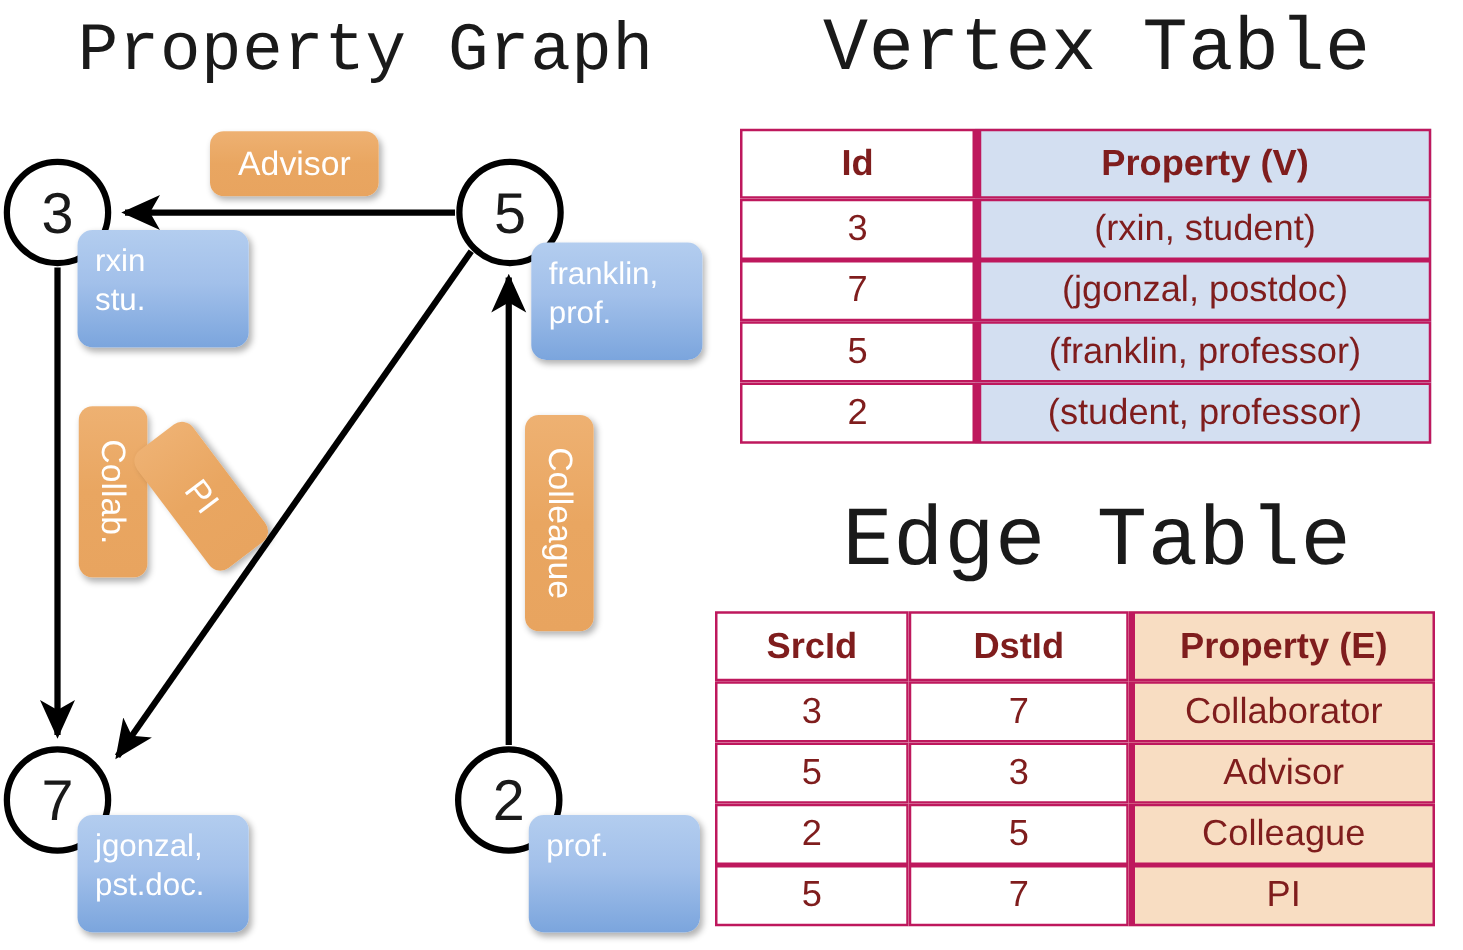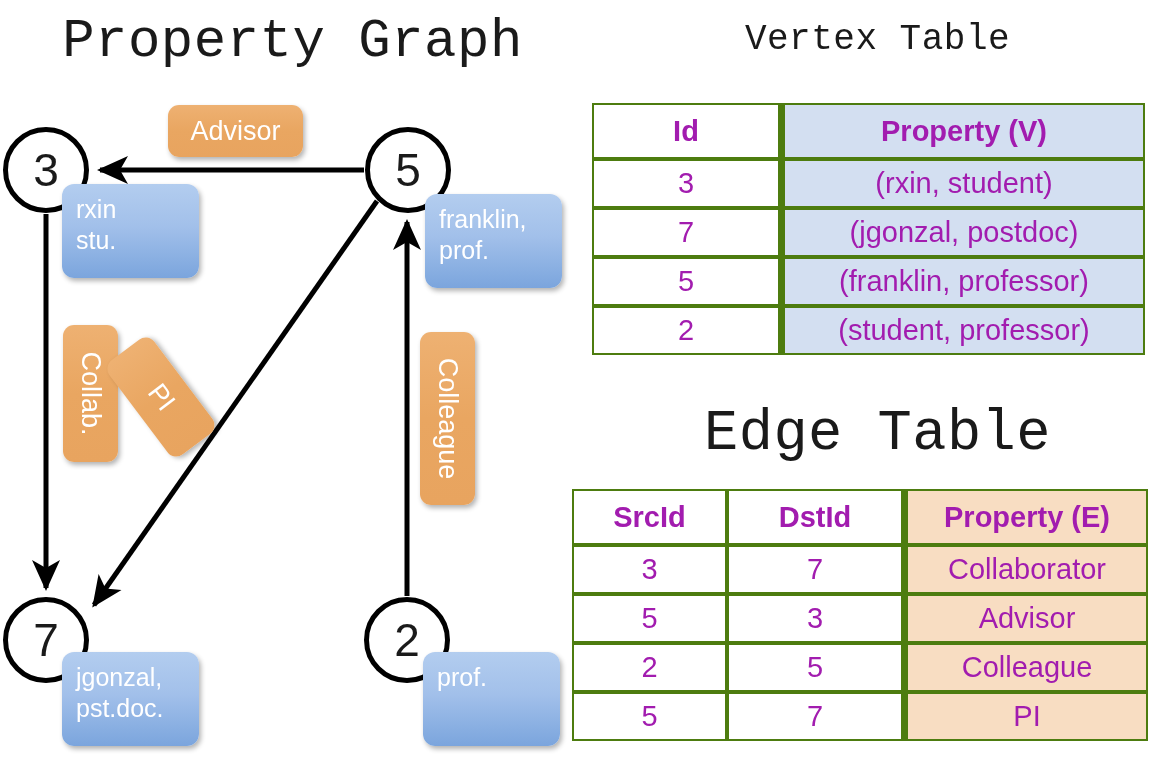"Vertex Table" #title-vertex-table { font-size: 36px -> 60px }
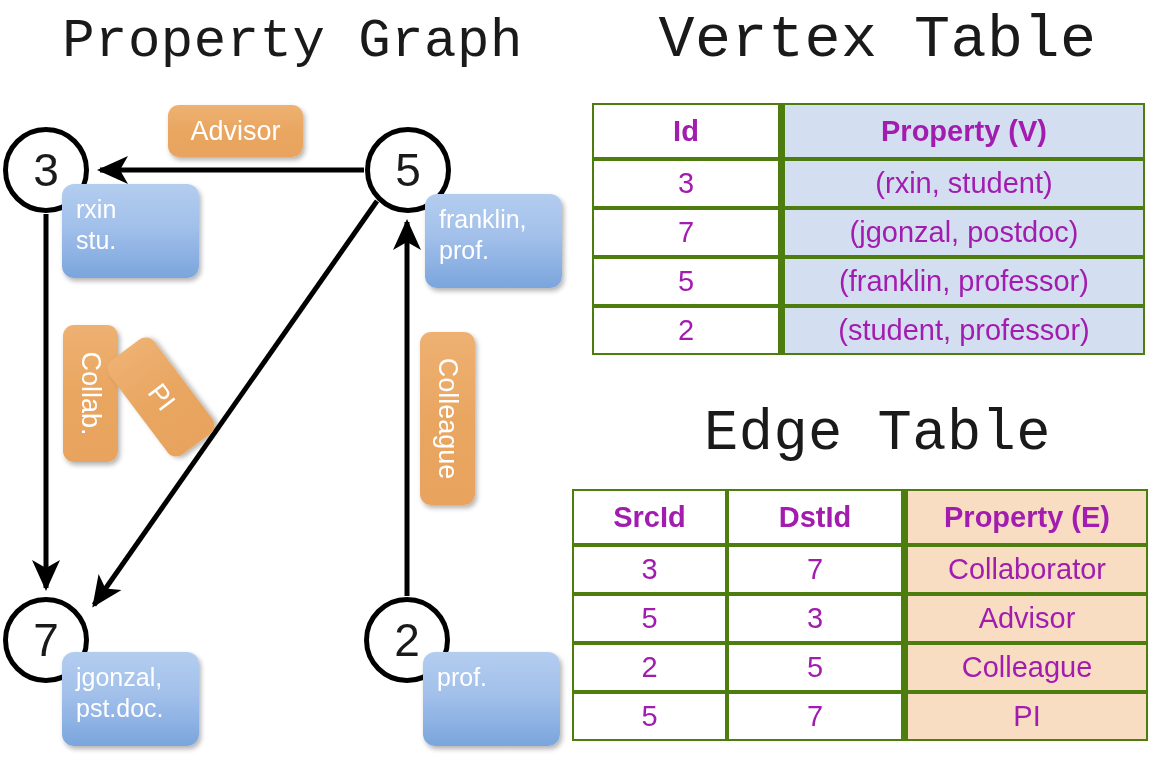"Id" .data-table td, .data-table th { border: 2px solid #4d7c0f -> 2px solid #be185d; color: #a21caf -> #7f1d1d }
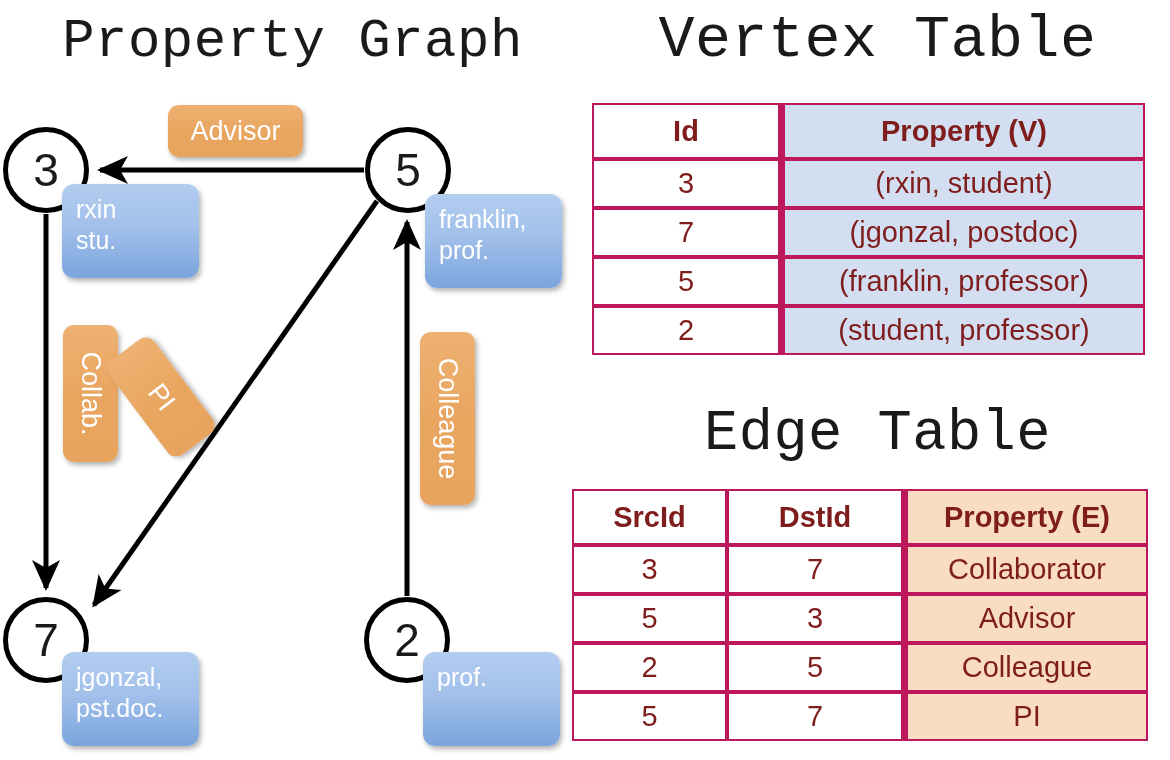"Edge Table" #title-edge-table { font-size: 57px -> 67px }
